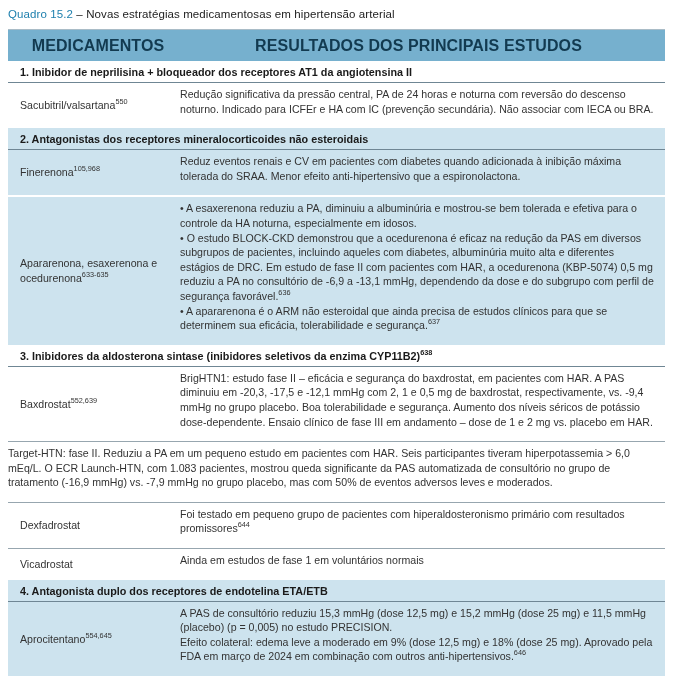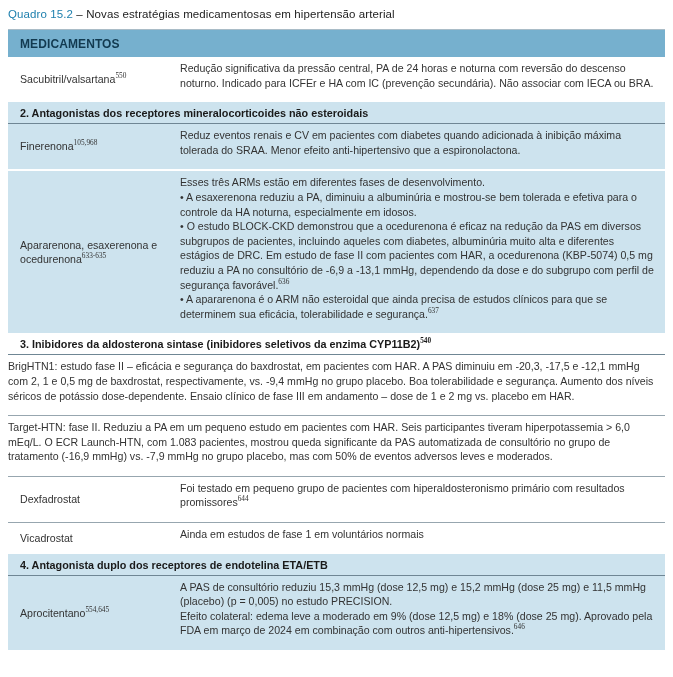"MEDICAMENTOS" .thead { font-size: 12px -> 16px; text-align: none -> center }
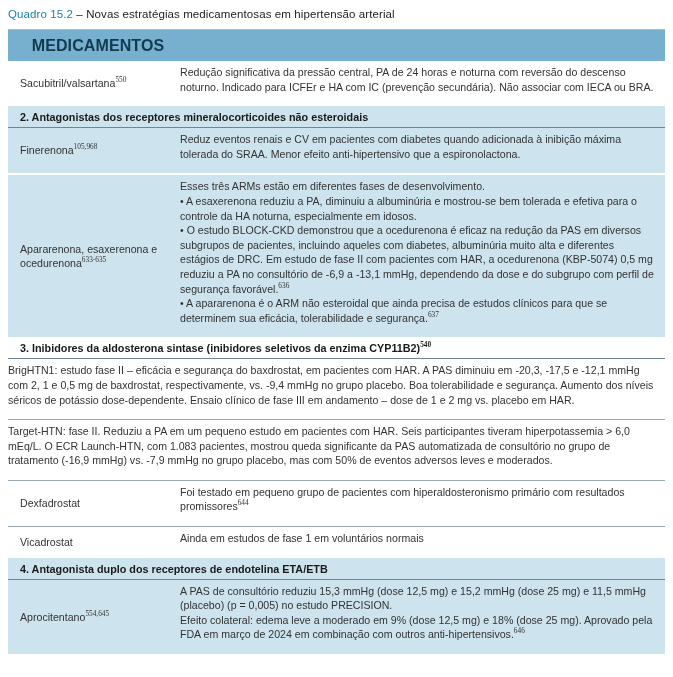"RESULTADOS DOS PRINCIPAIS ESTUDOS" div.c2 { html: none -> <div>RESULTADOS DOS PRINCIPAIS ESTUDOS</div> }
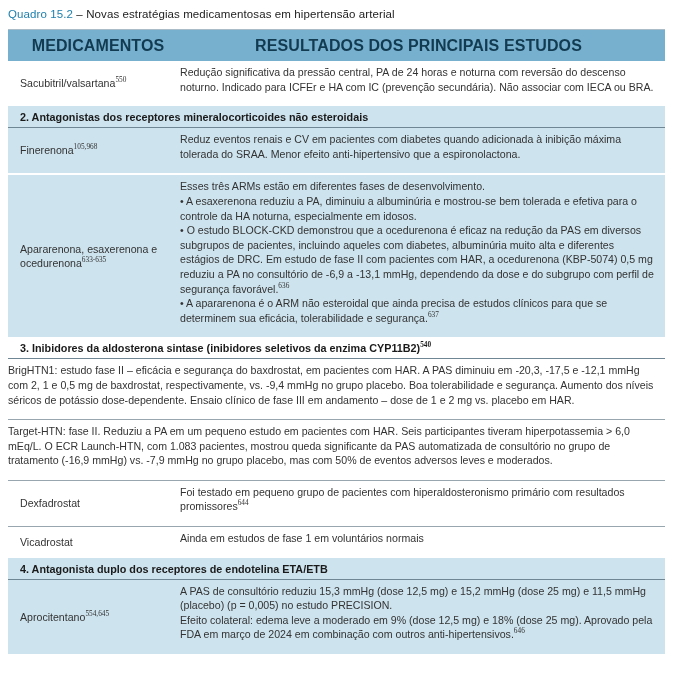"1. Inibidor de neprilisina +" div.sec-h { html: none -> <div><span>1. Inibidor de neprilisina + bloqueador dos receptores AT1 da angiotensina II</span><sup></sup></div> }
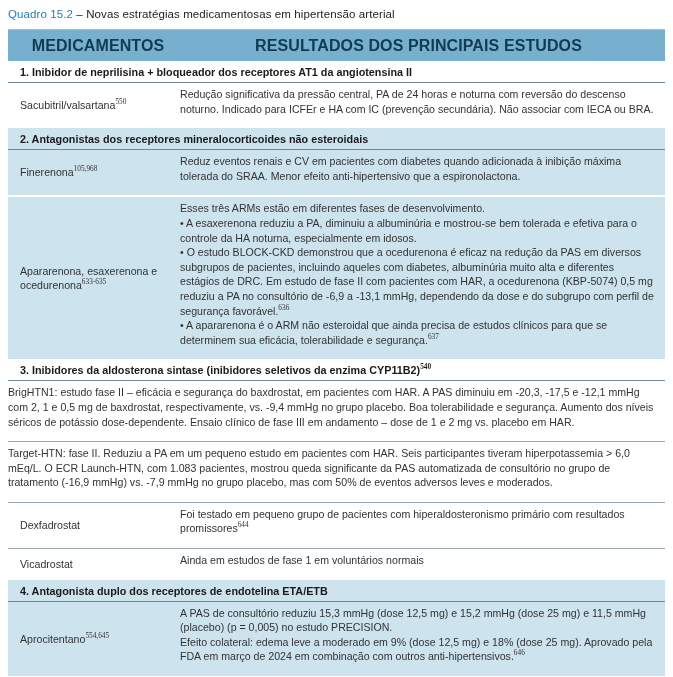"550" sup { font-family: Liberation Serif, serif -> none }
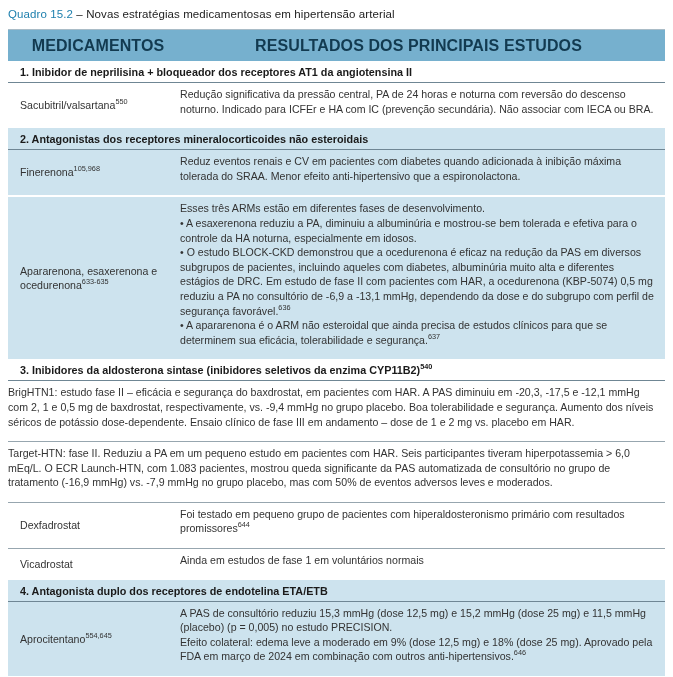"Esses três ARMs estão em" p { html: <p><span>Esses três ARMs estão em diferentes fases de desenvolvimento.</span><sup></sup></p> -> none }
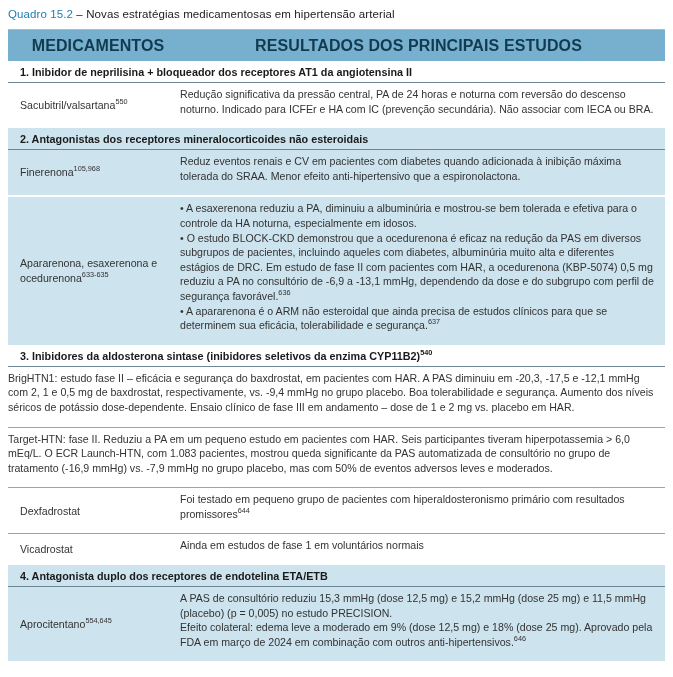"540" sup { text: 540 -> 638 }
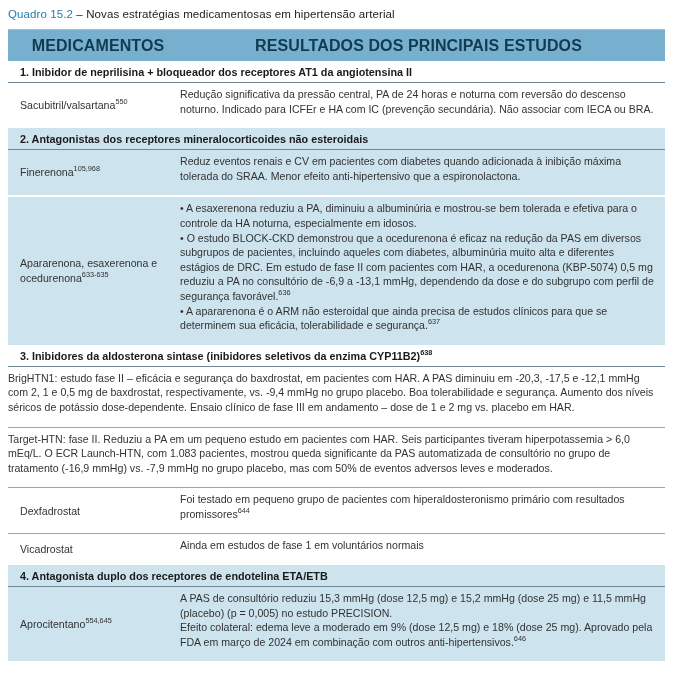"Baxdrostat552,639" div.c1 { html: none -> <div> <span><span>Baxdrostat</span><sup>552,639</sup></span> </div> }
